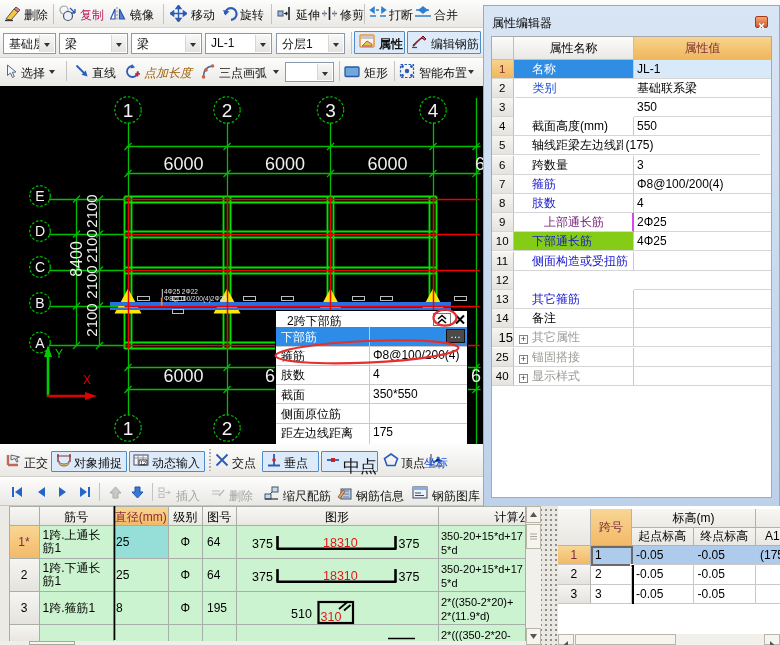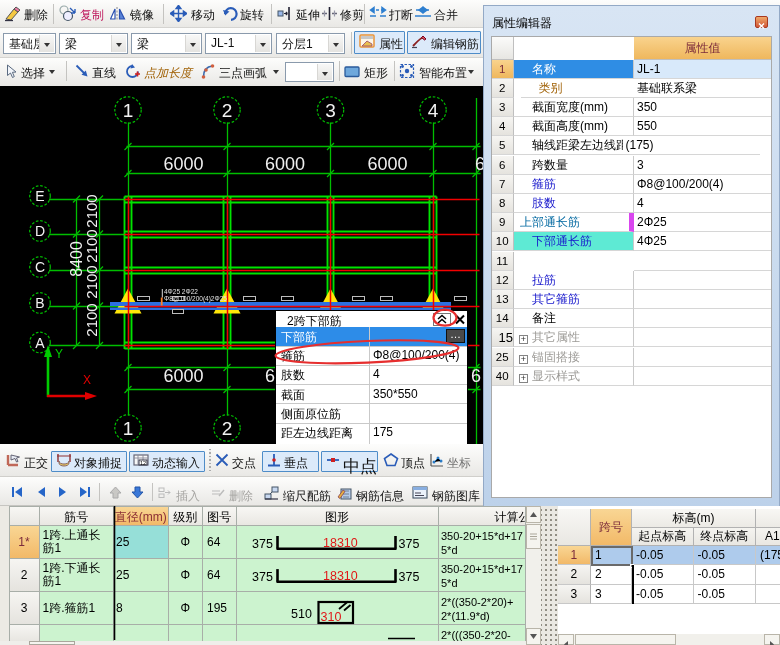"属性" div.lbl { font-weight: none -> bold }
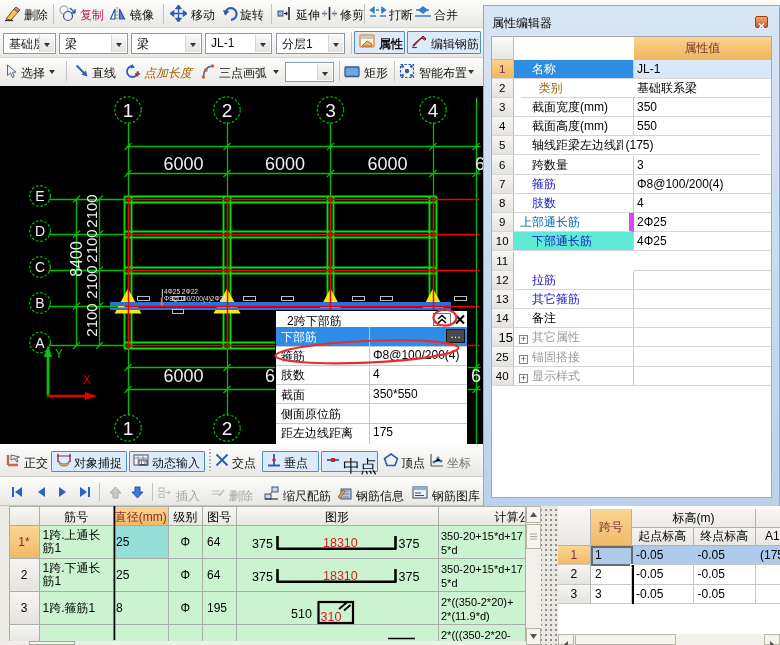"属性名称" div.cell { html: none -> <div>属性名称</div> }
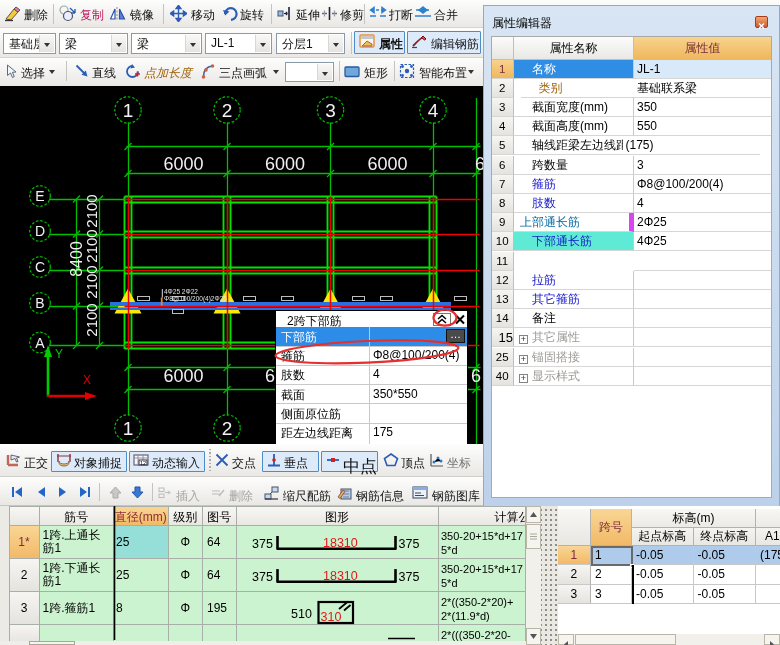"类别" div.cell { color: #a16207 -> #1d4ed8; left: 29px -> 23px }
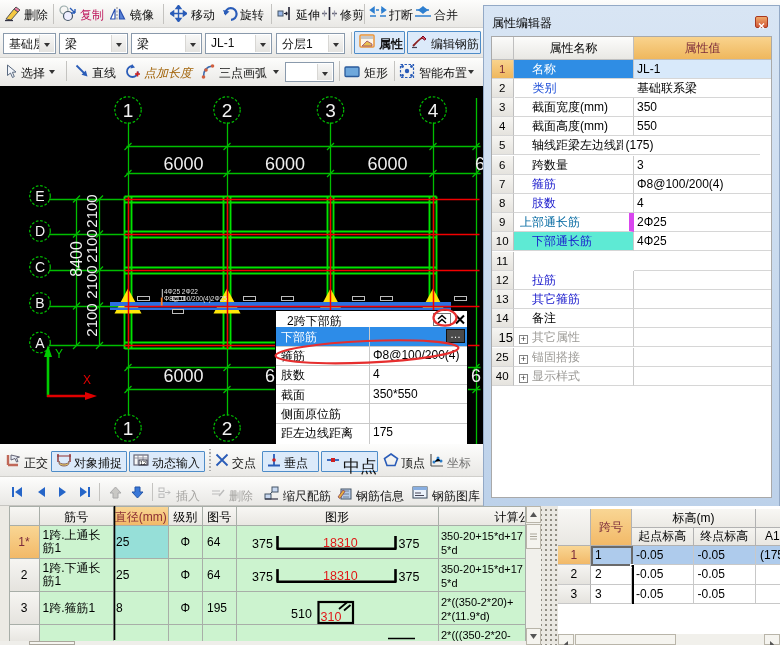"截面宽度(mm)" div.cell { html: <div>截面宽度(mm)</div> -> none }
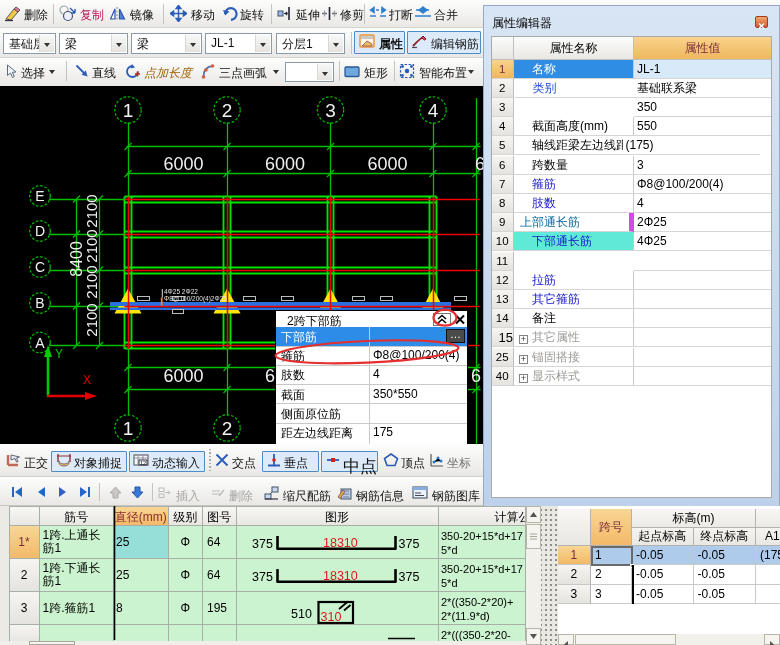"上部通长筋" div.cell { border-right: 5px solid #d946ef -> 2px solid #d946ef; color: #0369a1 -> #701a75; padding-left: 6px -> 30px }
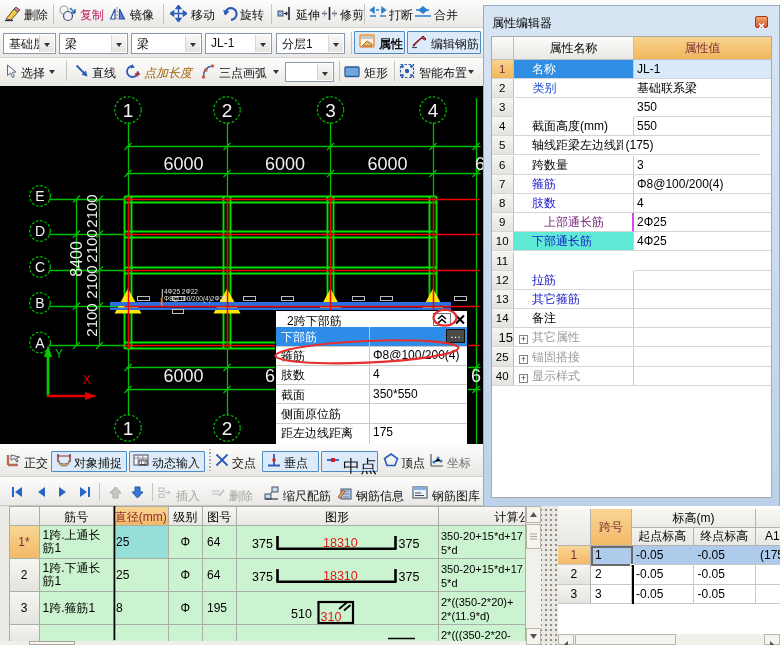"下部通长筋" div.cell { background: #5eead4 -> #84cc16 }
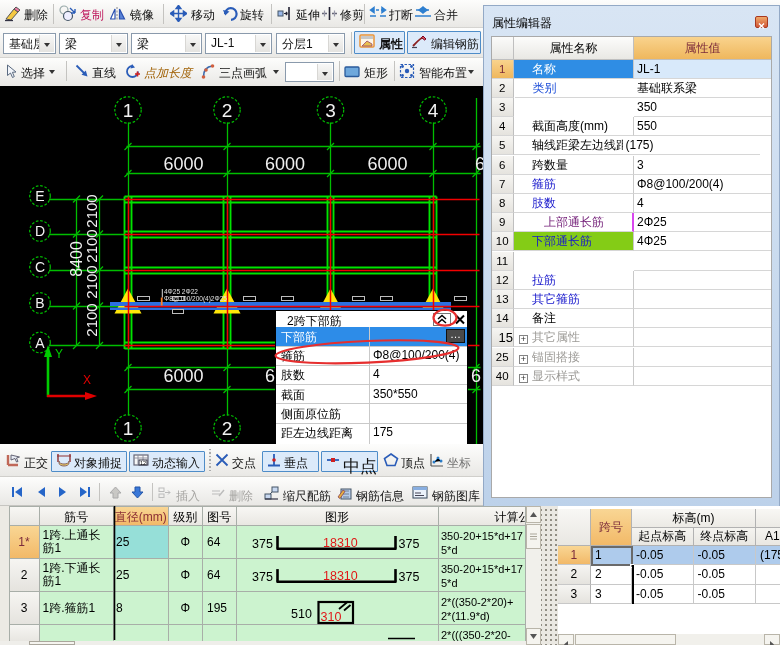"侧面构造或受扭筋" div.cell { html: none -> <div>侧面构造或受扭筋</div> }
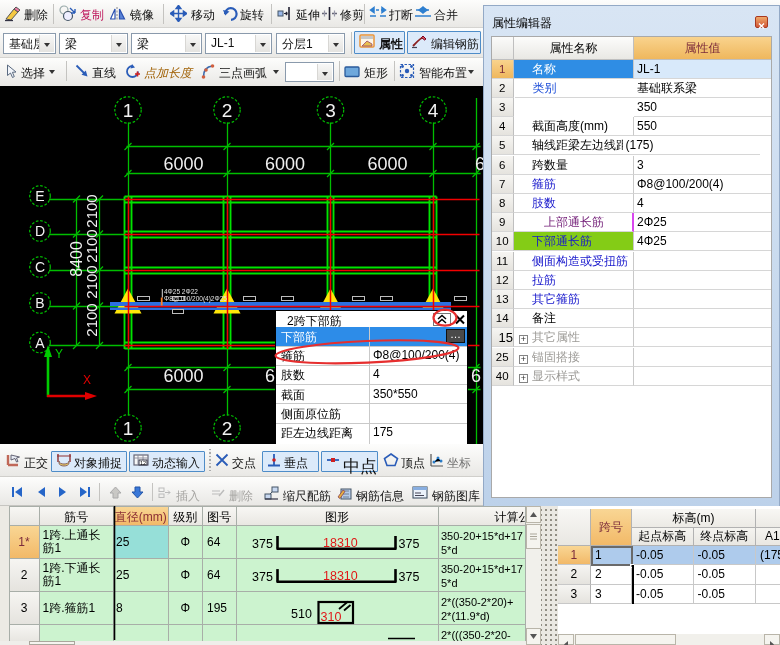"拉筋" div.cell { html: <div>拉筋</div> -> none }
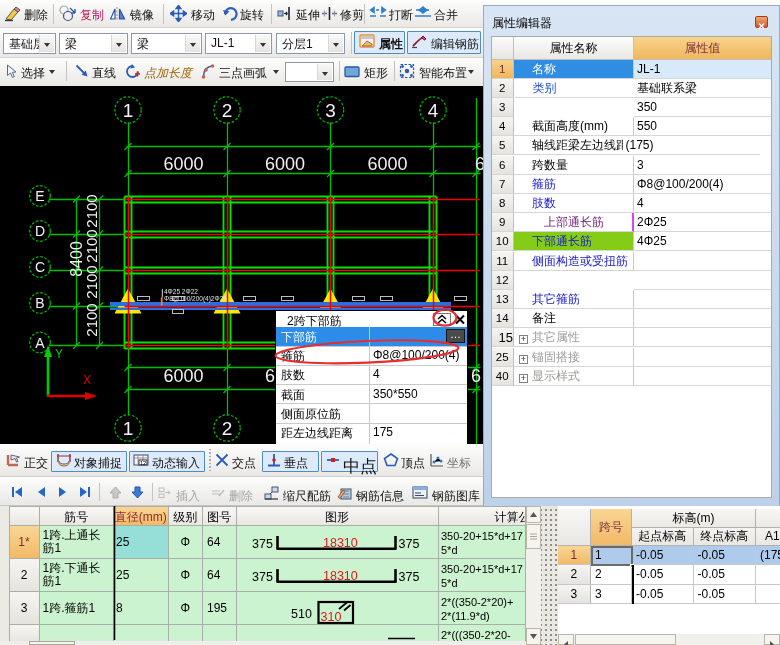"坐标" div.lbl { color: #737373 -> #1d4ed8; left: 447px -> 424px }
